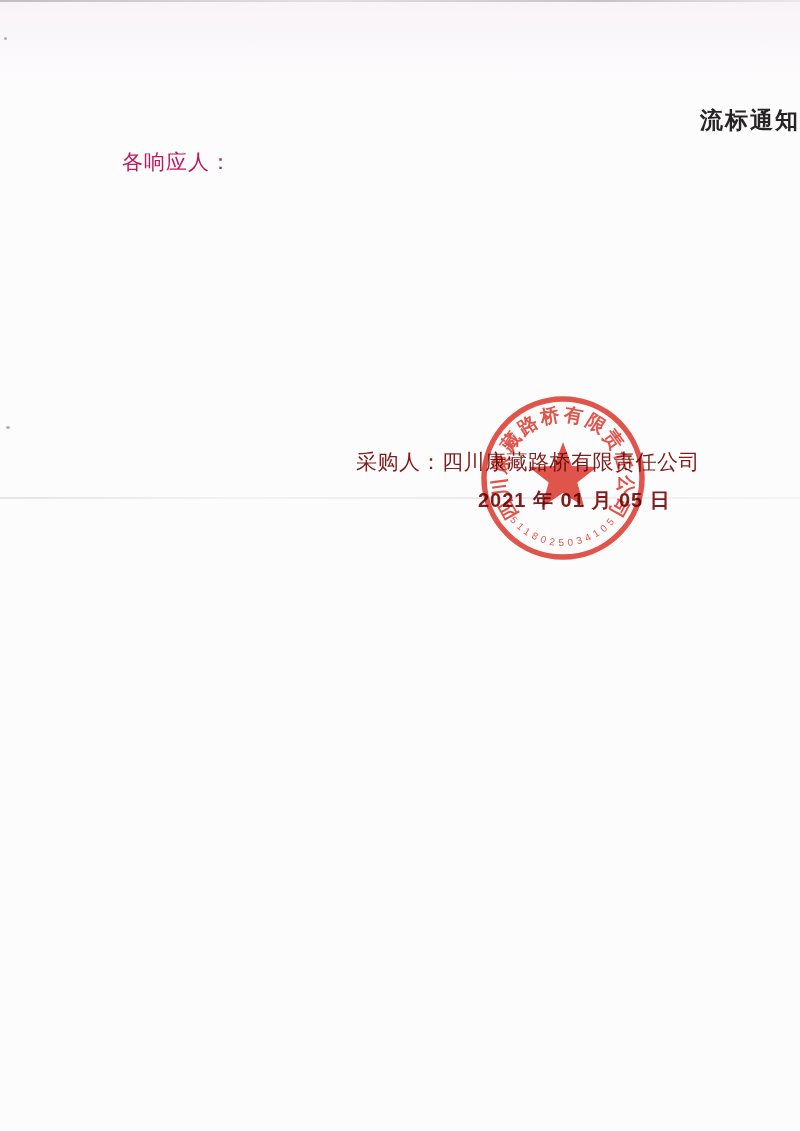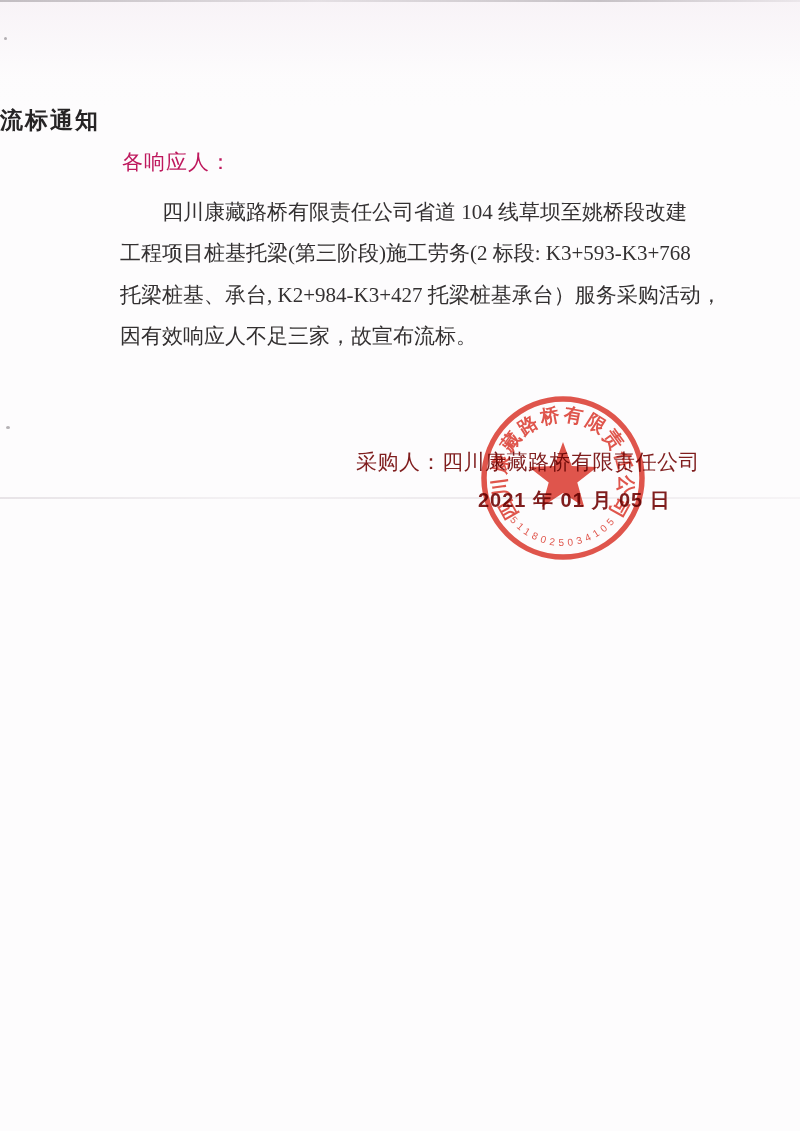"流标通知" .doc-title { text-align: left -> right }
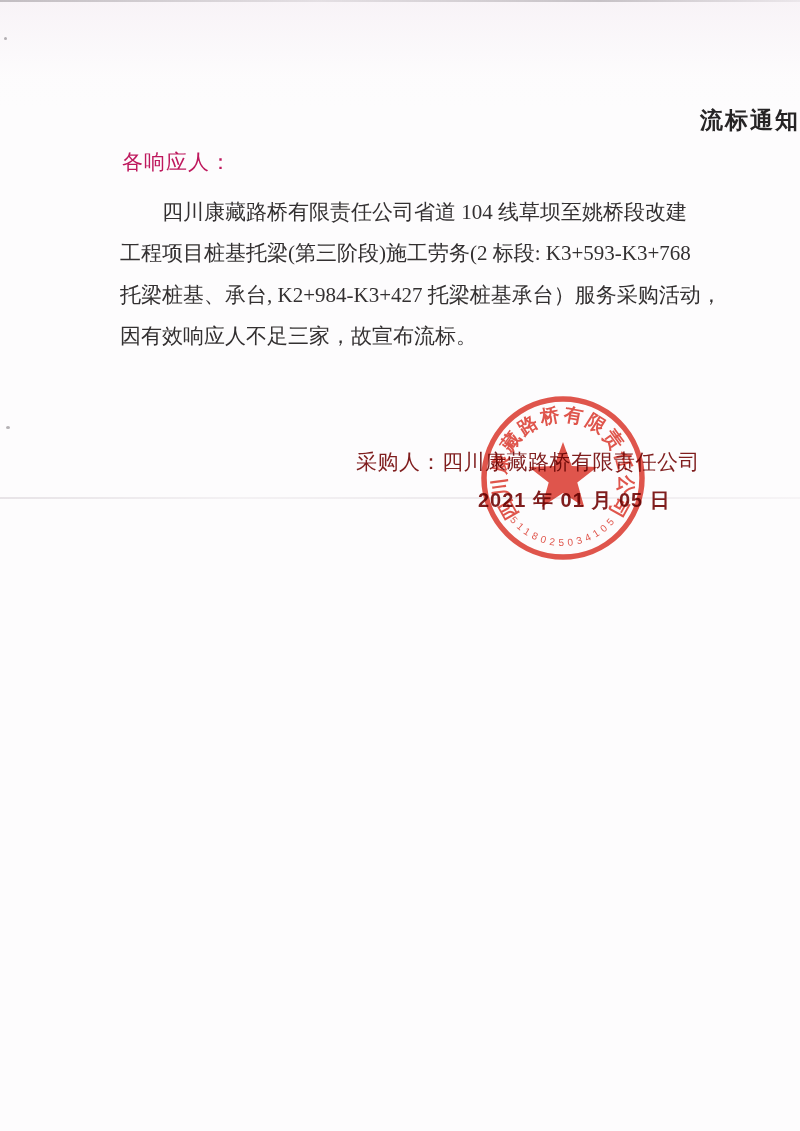"四川康藏路桥有限责任公司省道 104 线草坝至姚桥段改建" div.body-block { html: <div> <div>四川康藏路桥有限责任公司省道 104 线草坝至姚桥段改建</div> <div>工程项目桩基托梁(第三阶段)施工劳务(2 标段: K3+593-K3+768</div> <div>托梁桩基、承台, K2+984-K3+427 托梁桩基承台）服务采购活动，</div> <div>因有效响应人不足三家，故宣布流标。</div> </div> -> none }
